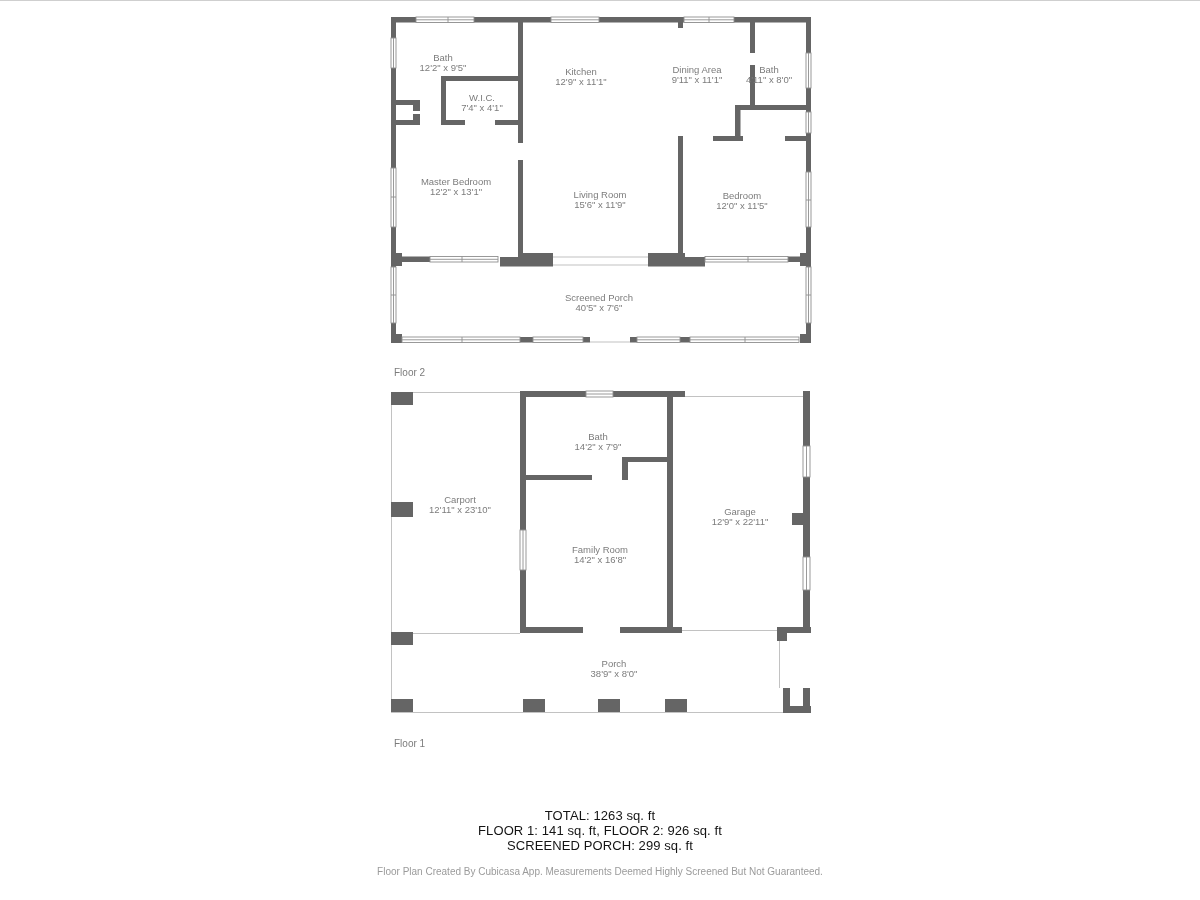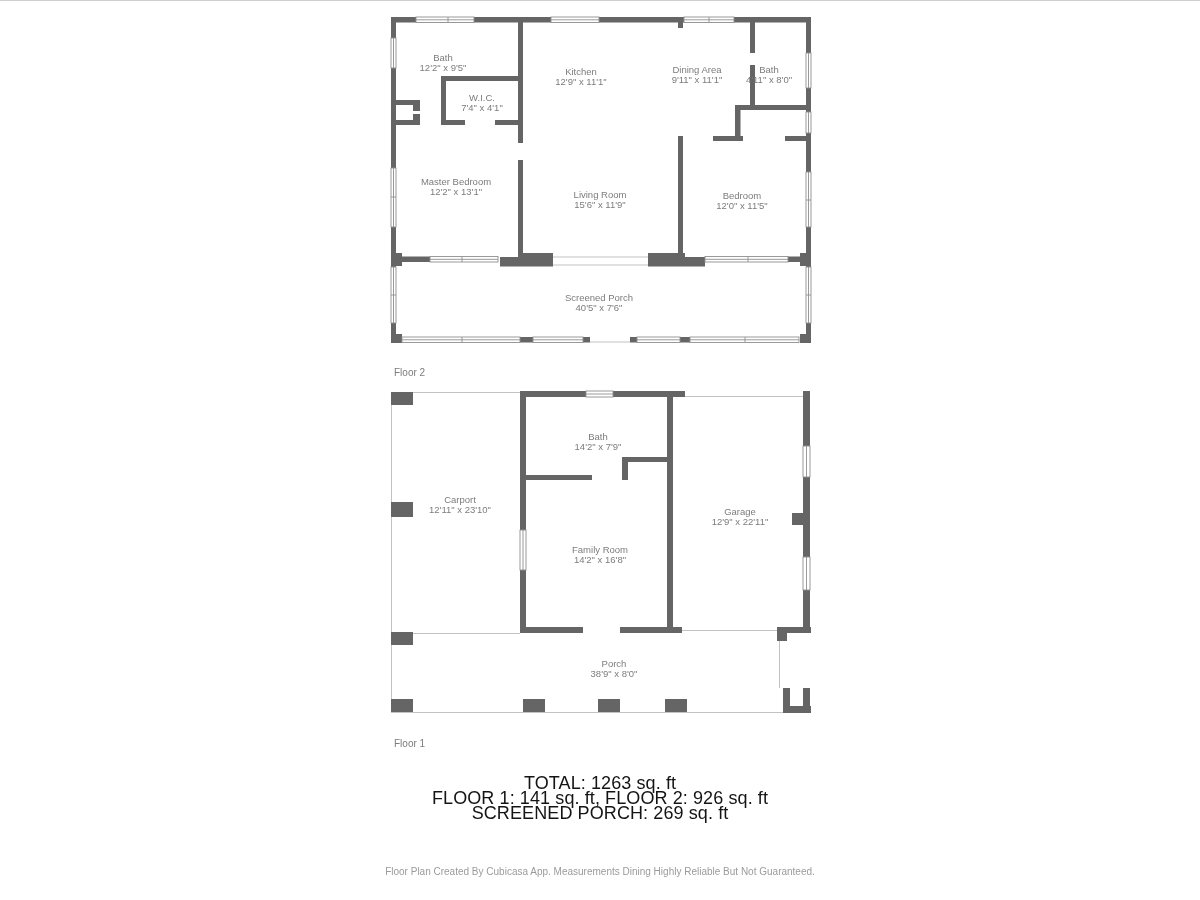"TOTAL: 1263 sq. ft" .summary { font-size: 18px -> 13px; top: 776px -> 808px }
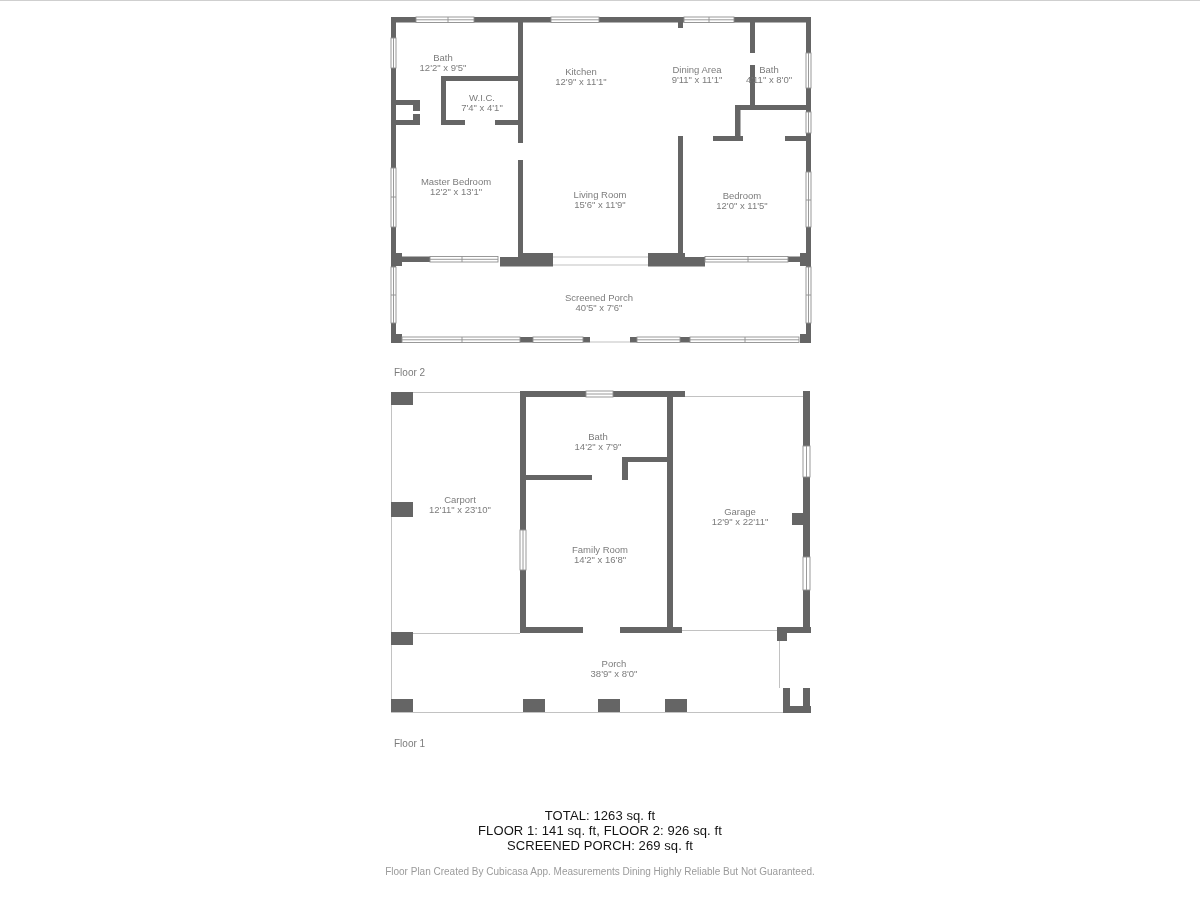"SCREENED PORCH: 269 sq. ft" div { text: 269 -> 299 }
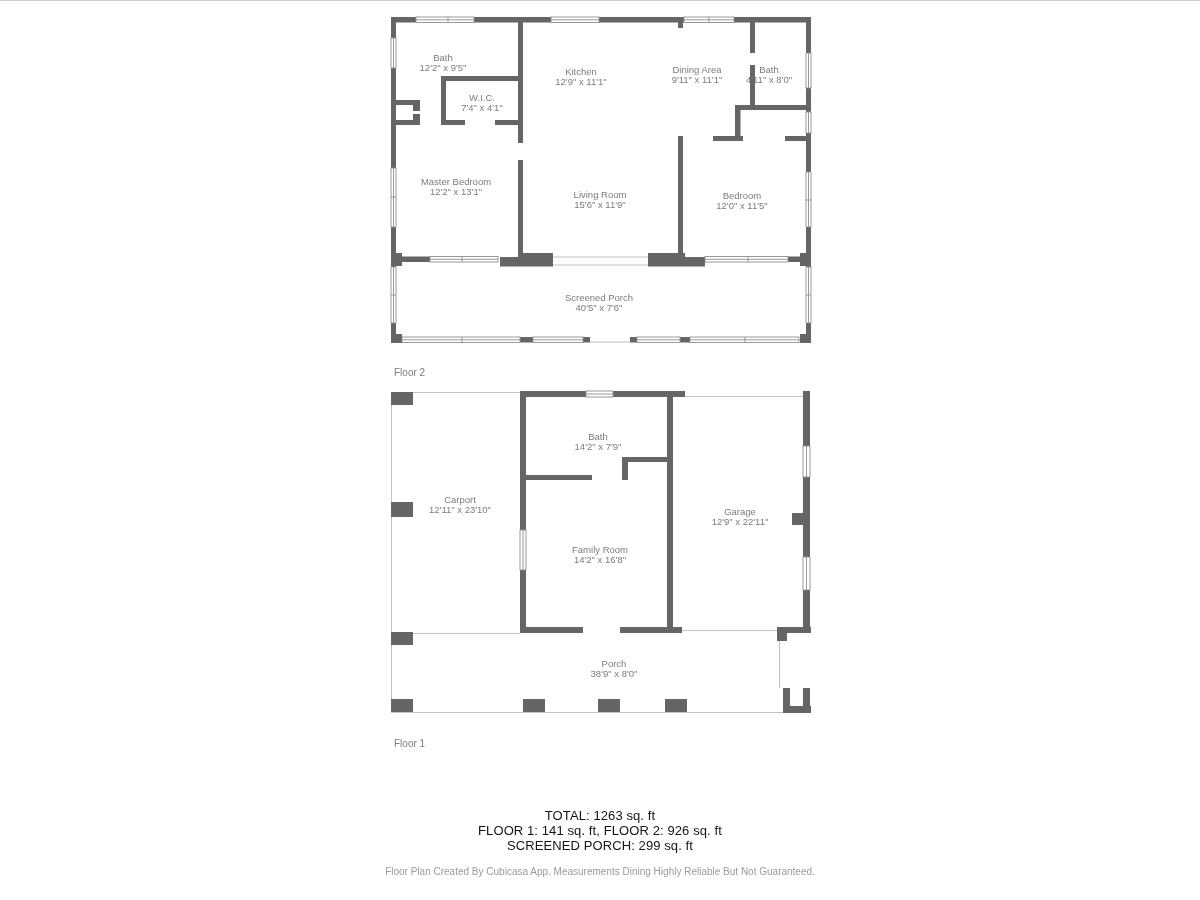"Floor Plan Created By Cubicasa" div.disclaimer { text: Dining Highly Reliable -> Deemed Highly Screened }
